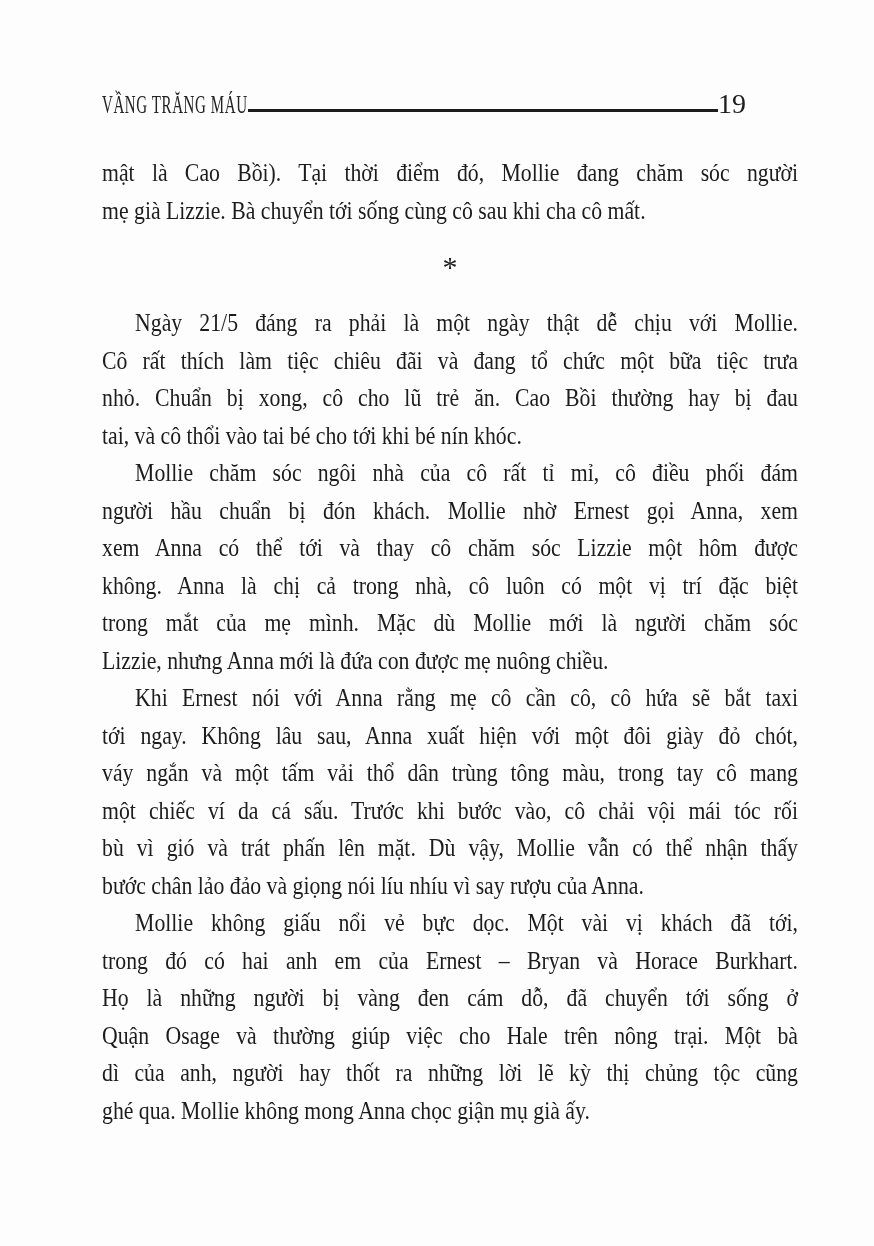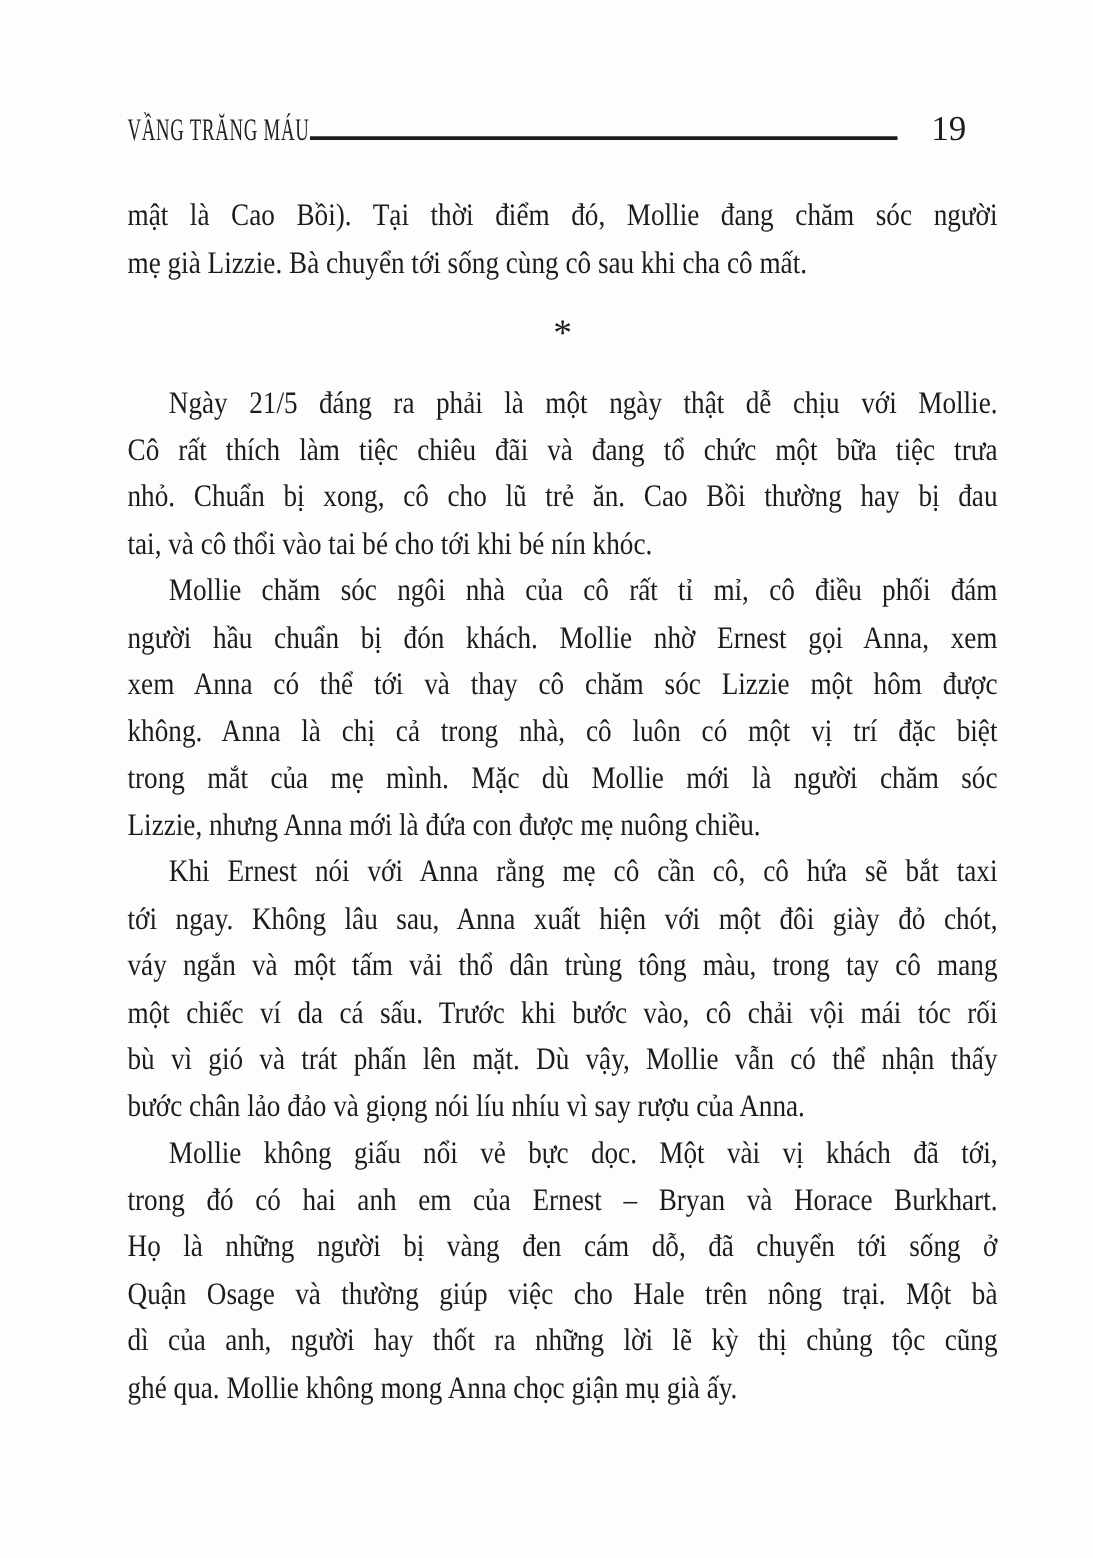"19" .page-number { right: 101px -> 128px }
